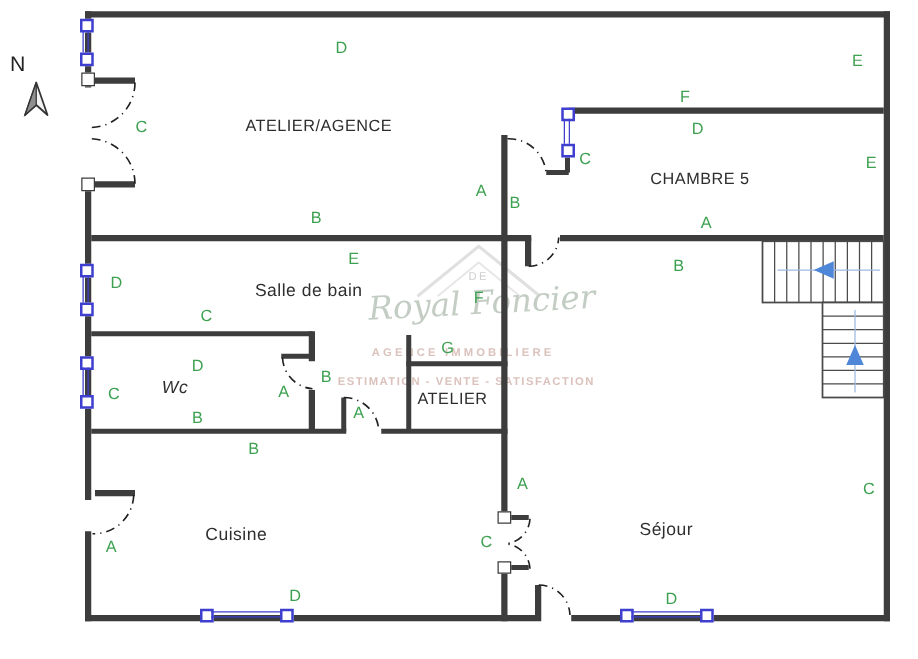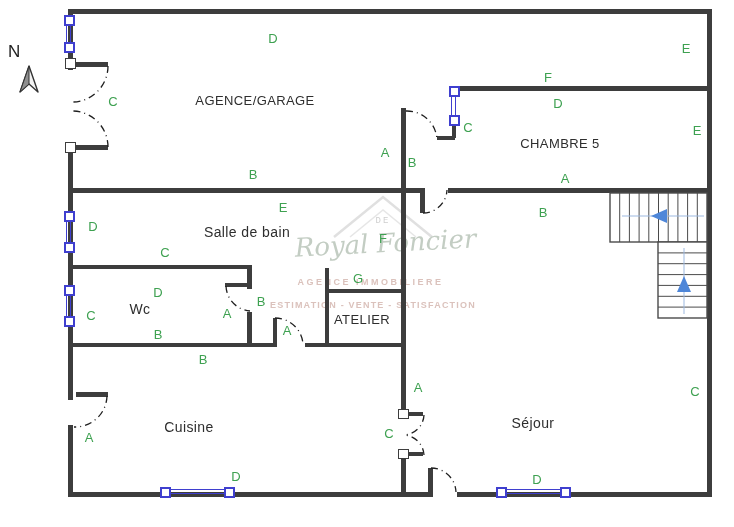"AGENCE/GARAGE" span.room-label { text: AGENCE/GARAGE -> ATELIER/AGENCE }
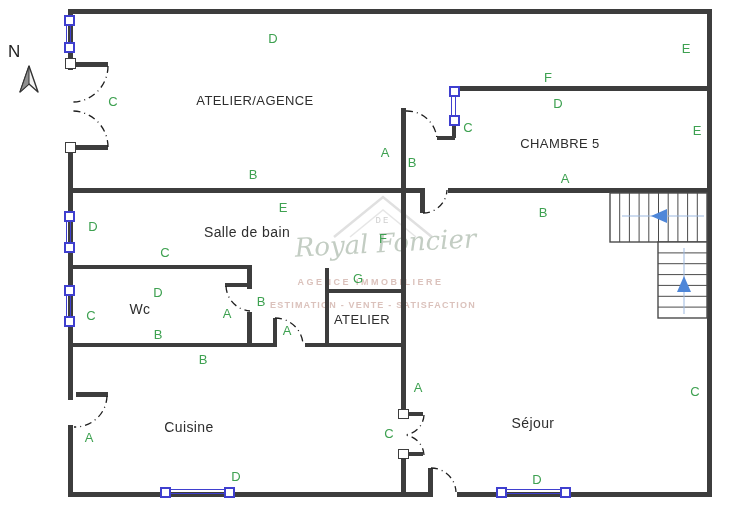"DE" #wm-de { font-family: Liberation Mono, monospace -> none }
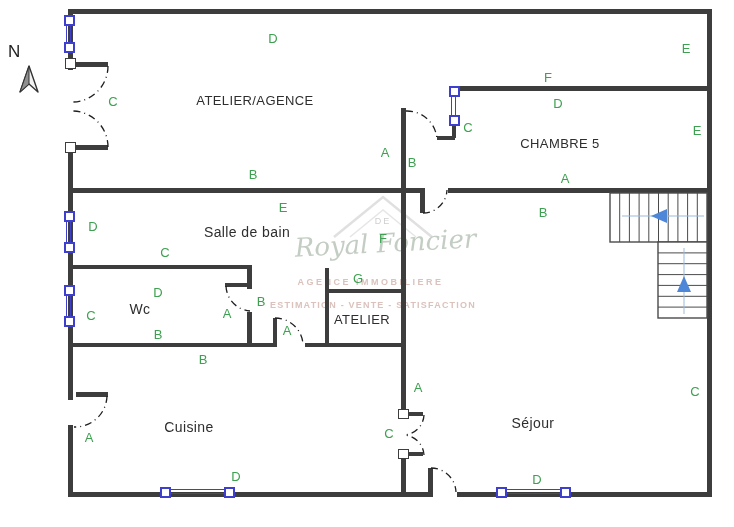"Wc" span.room-label { font-style: none -> italic }
